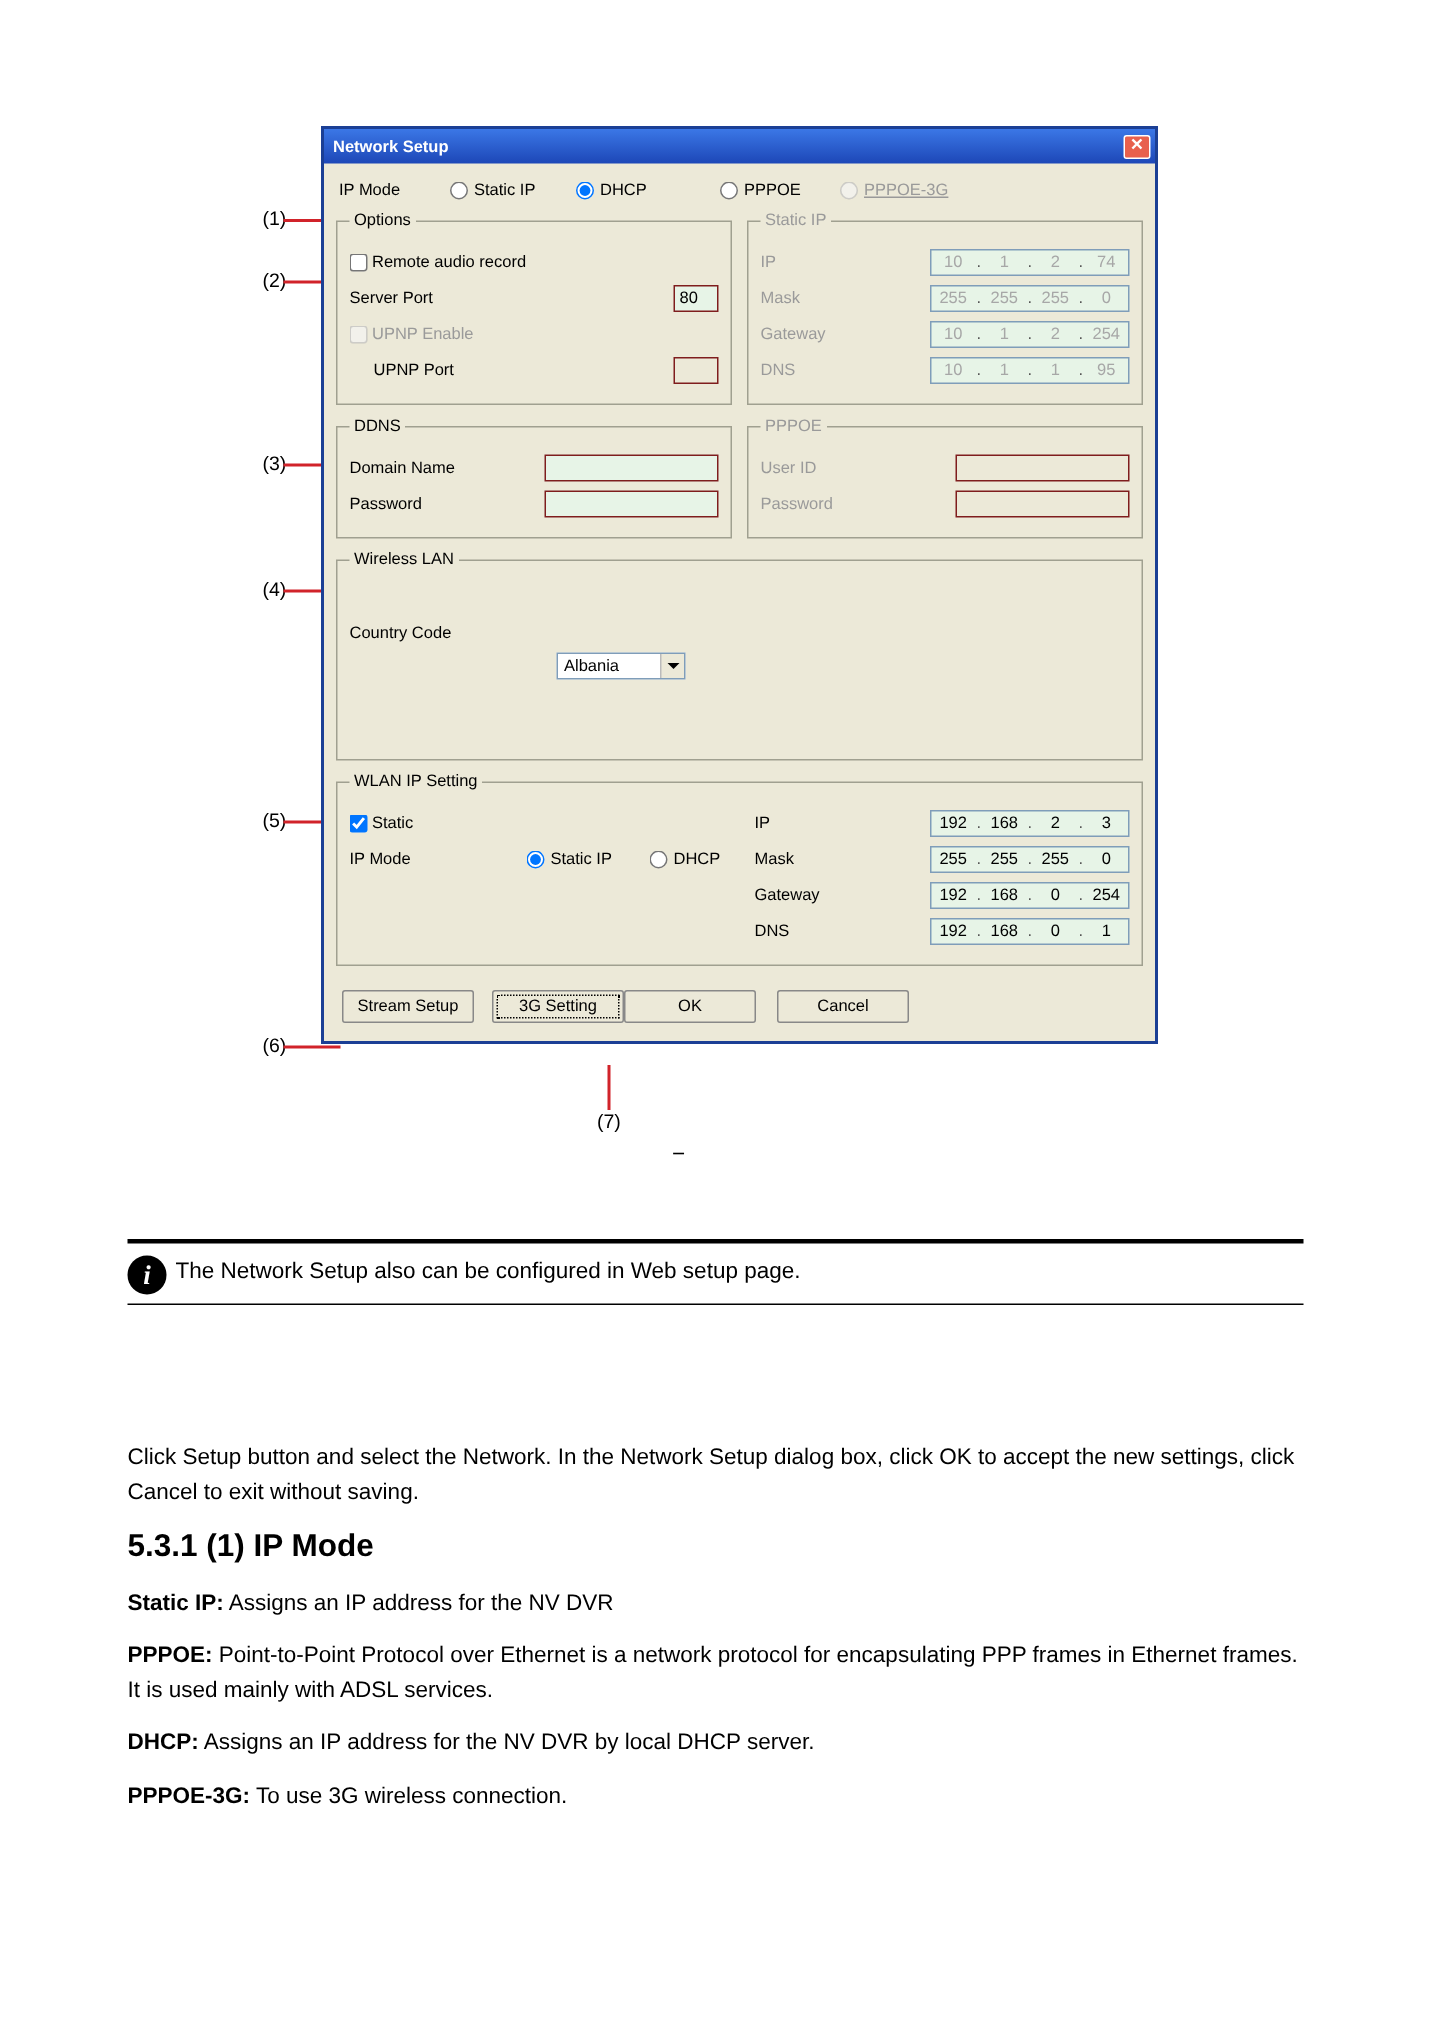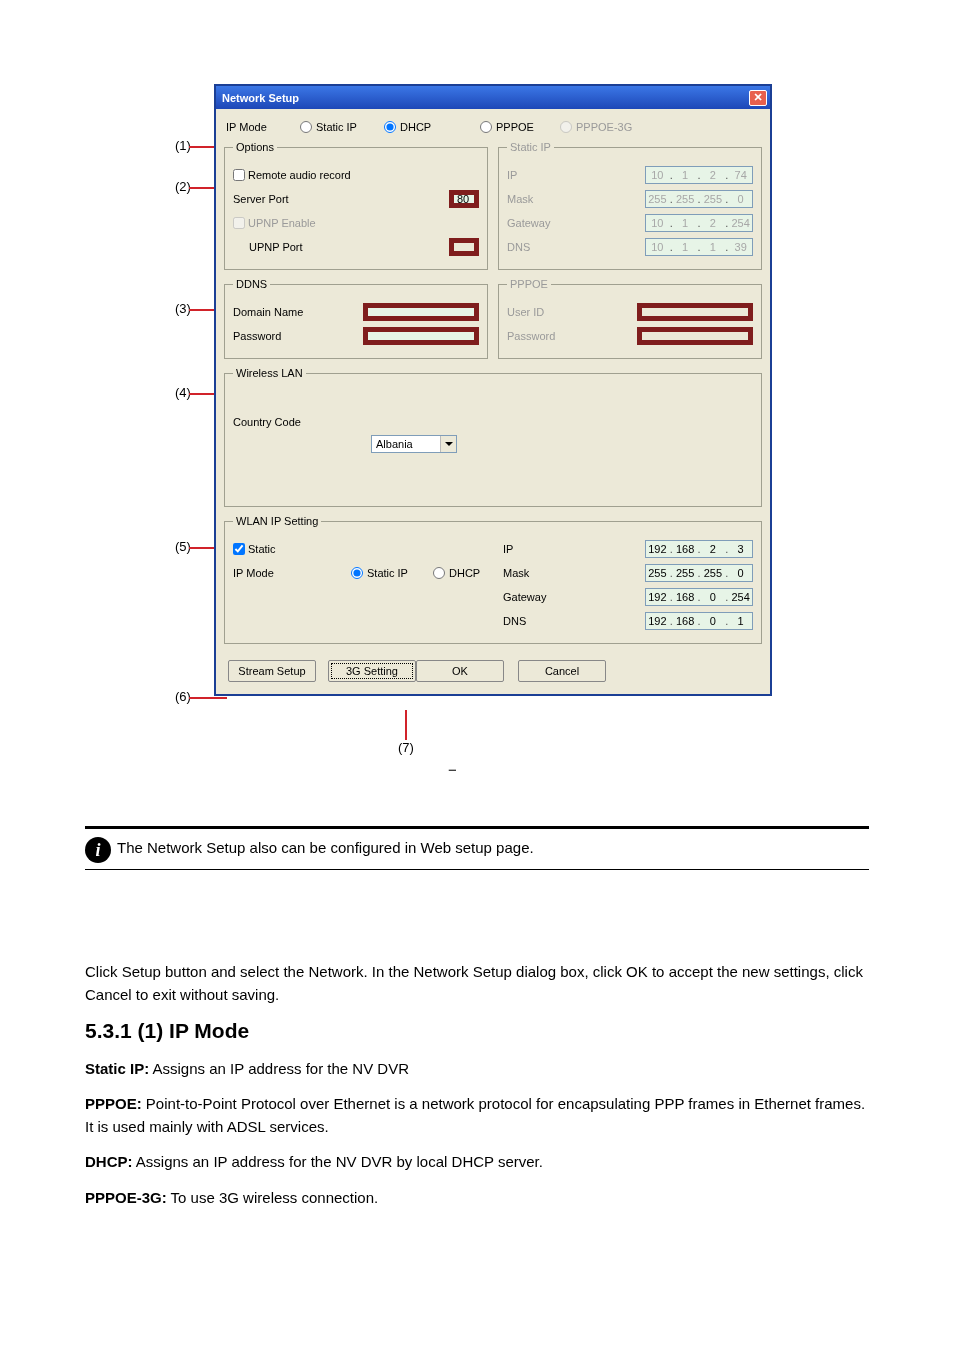"PPPOE-3G" .radio.disabled { text-decoration: none -> underline }
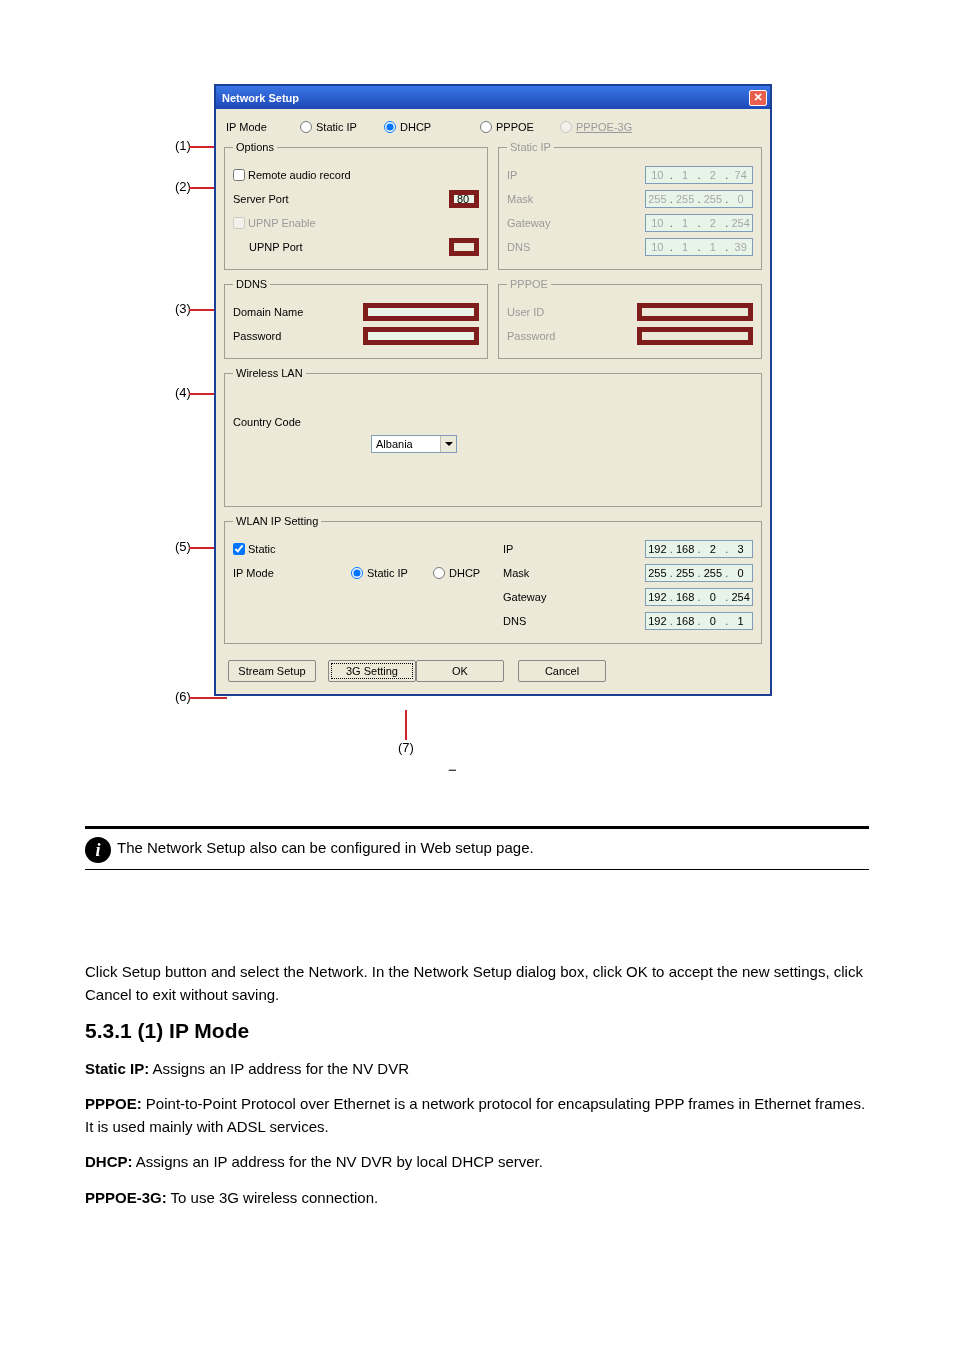"10" .ipinput { width: 108px -> 133px }
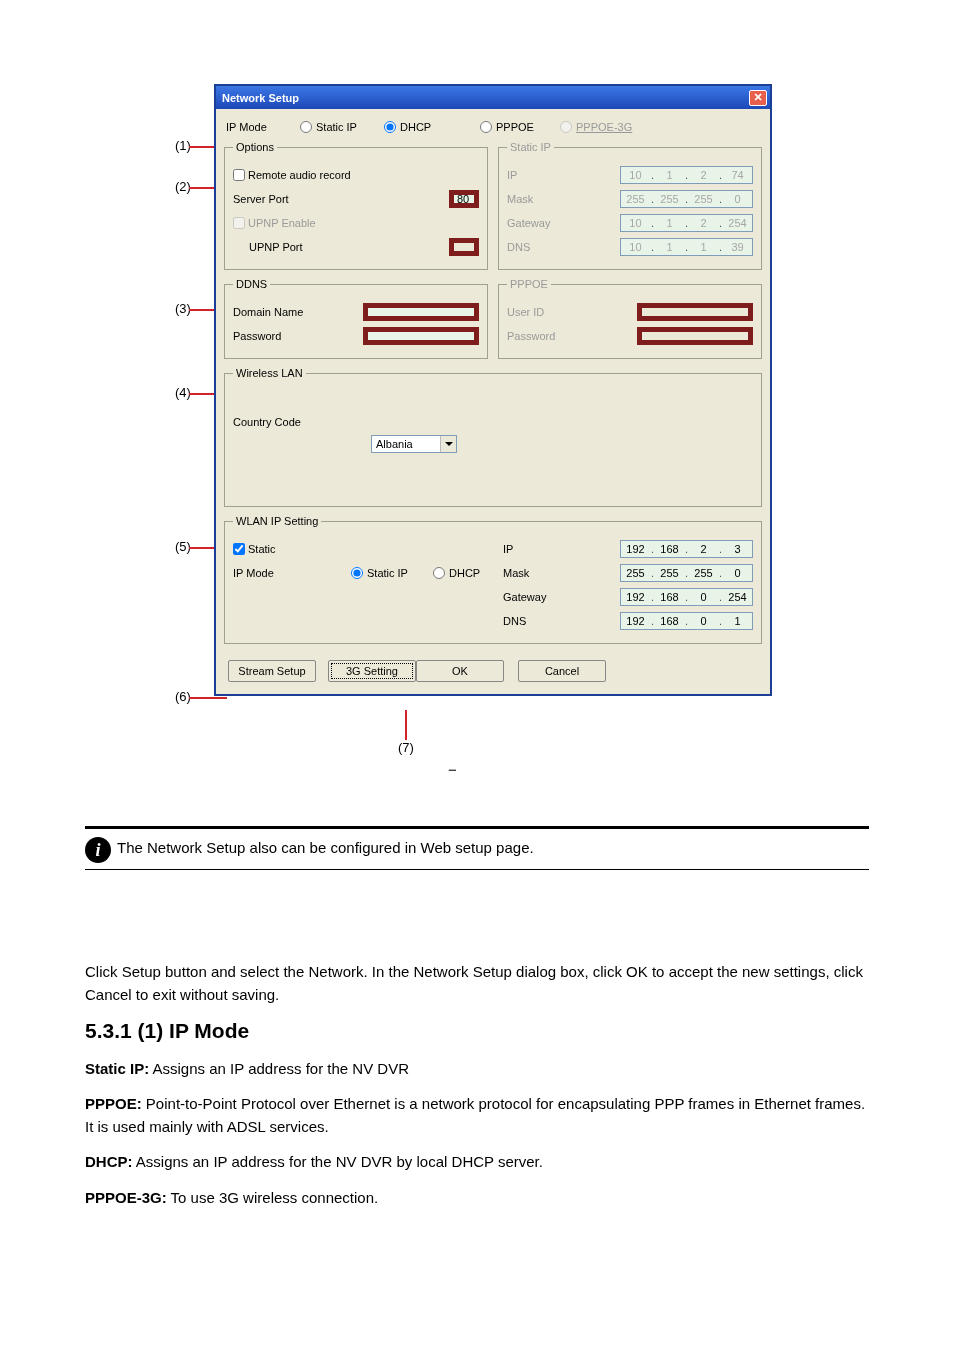"80" input[type=text].txt { border: 5px solid #7f1d1d -> 1px solid #7f1d1d }
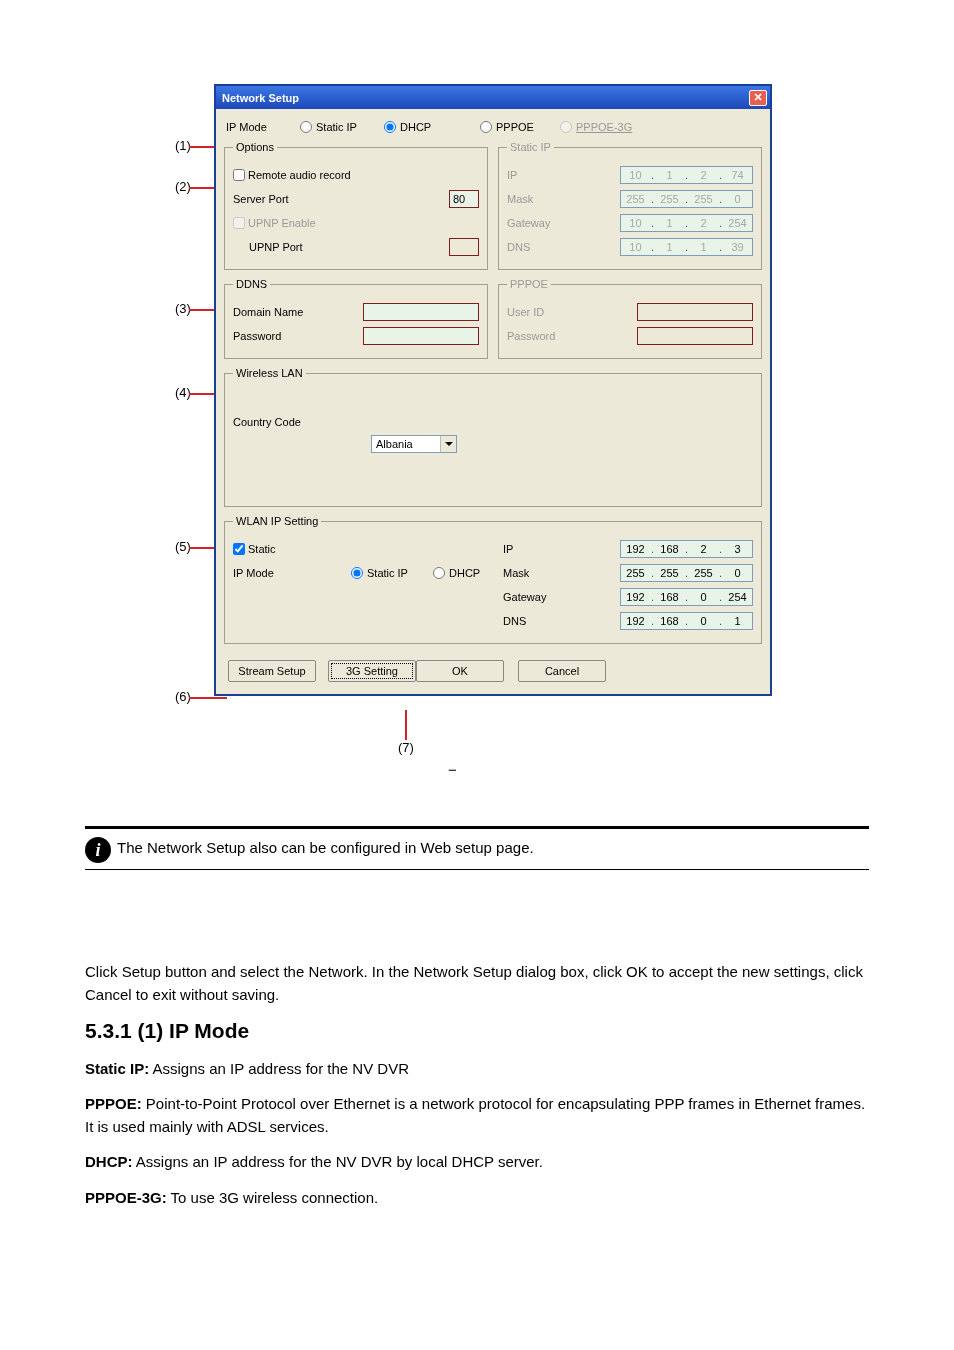"39" span.ipcell { text: 39 -> 95 }
